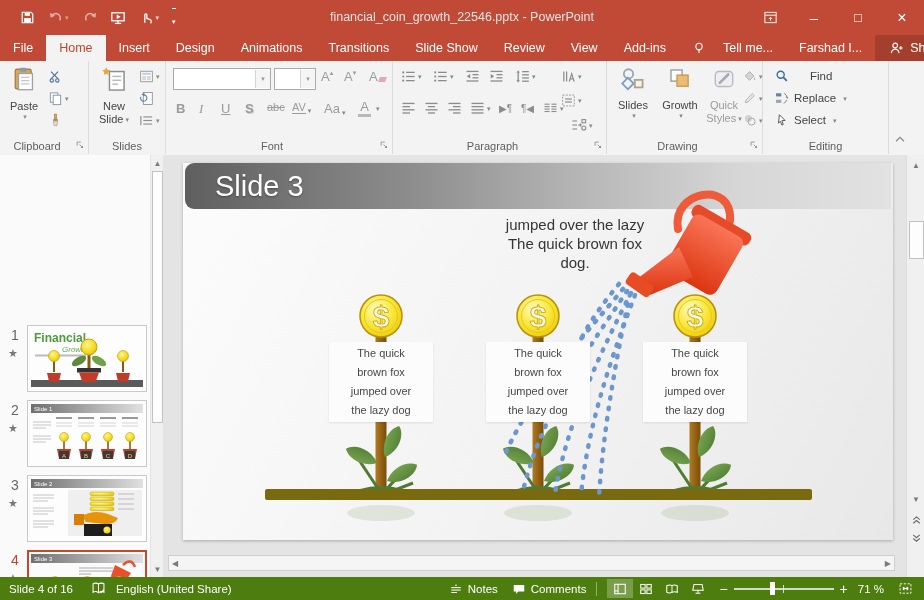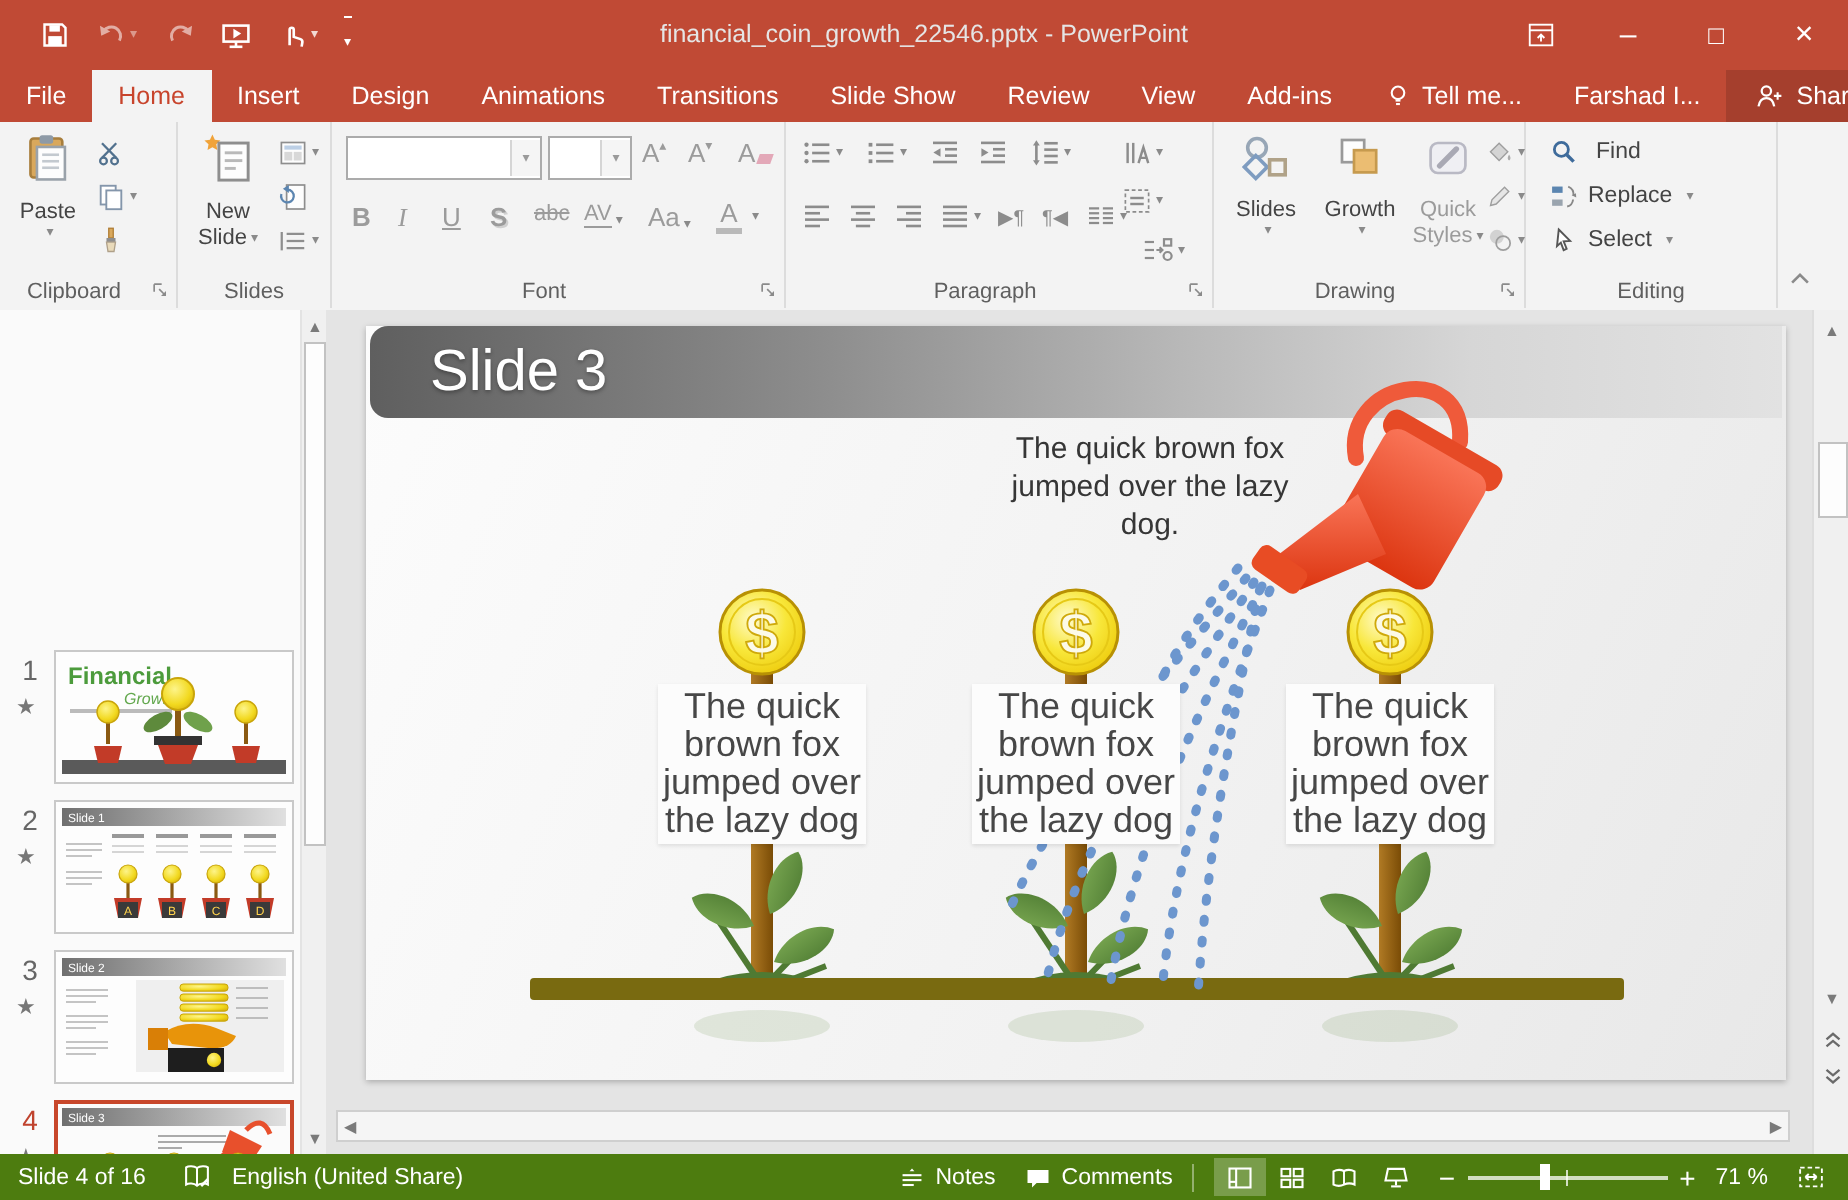"Tell me..." div.tab { gap: 5px -> 17px }
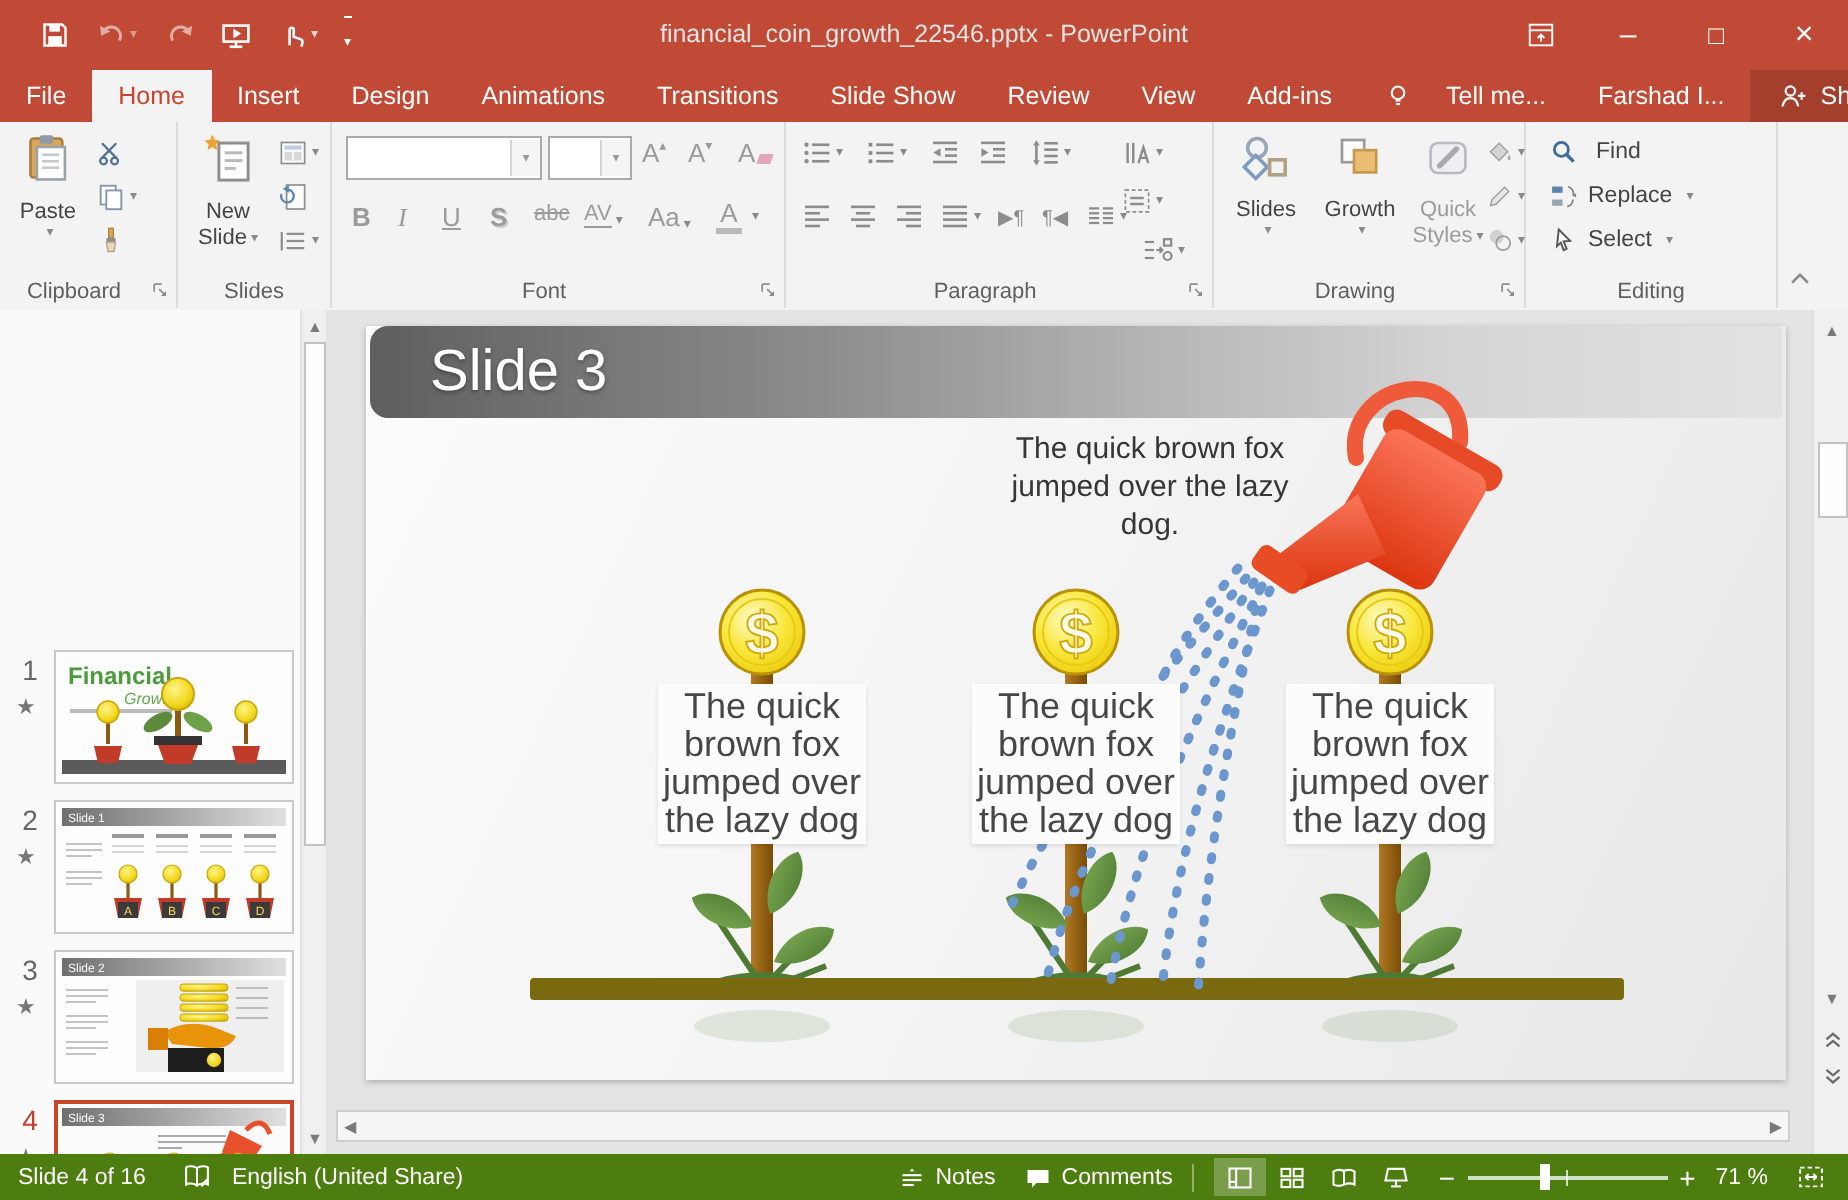"Find" div.sb { gap: 9px -> 21px }
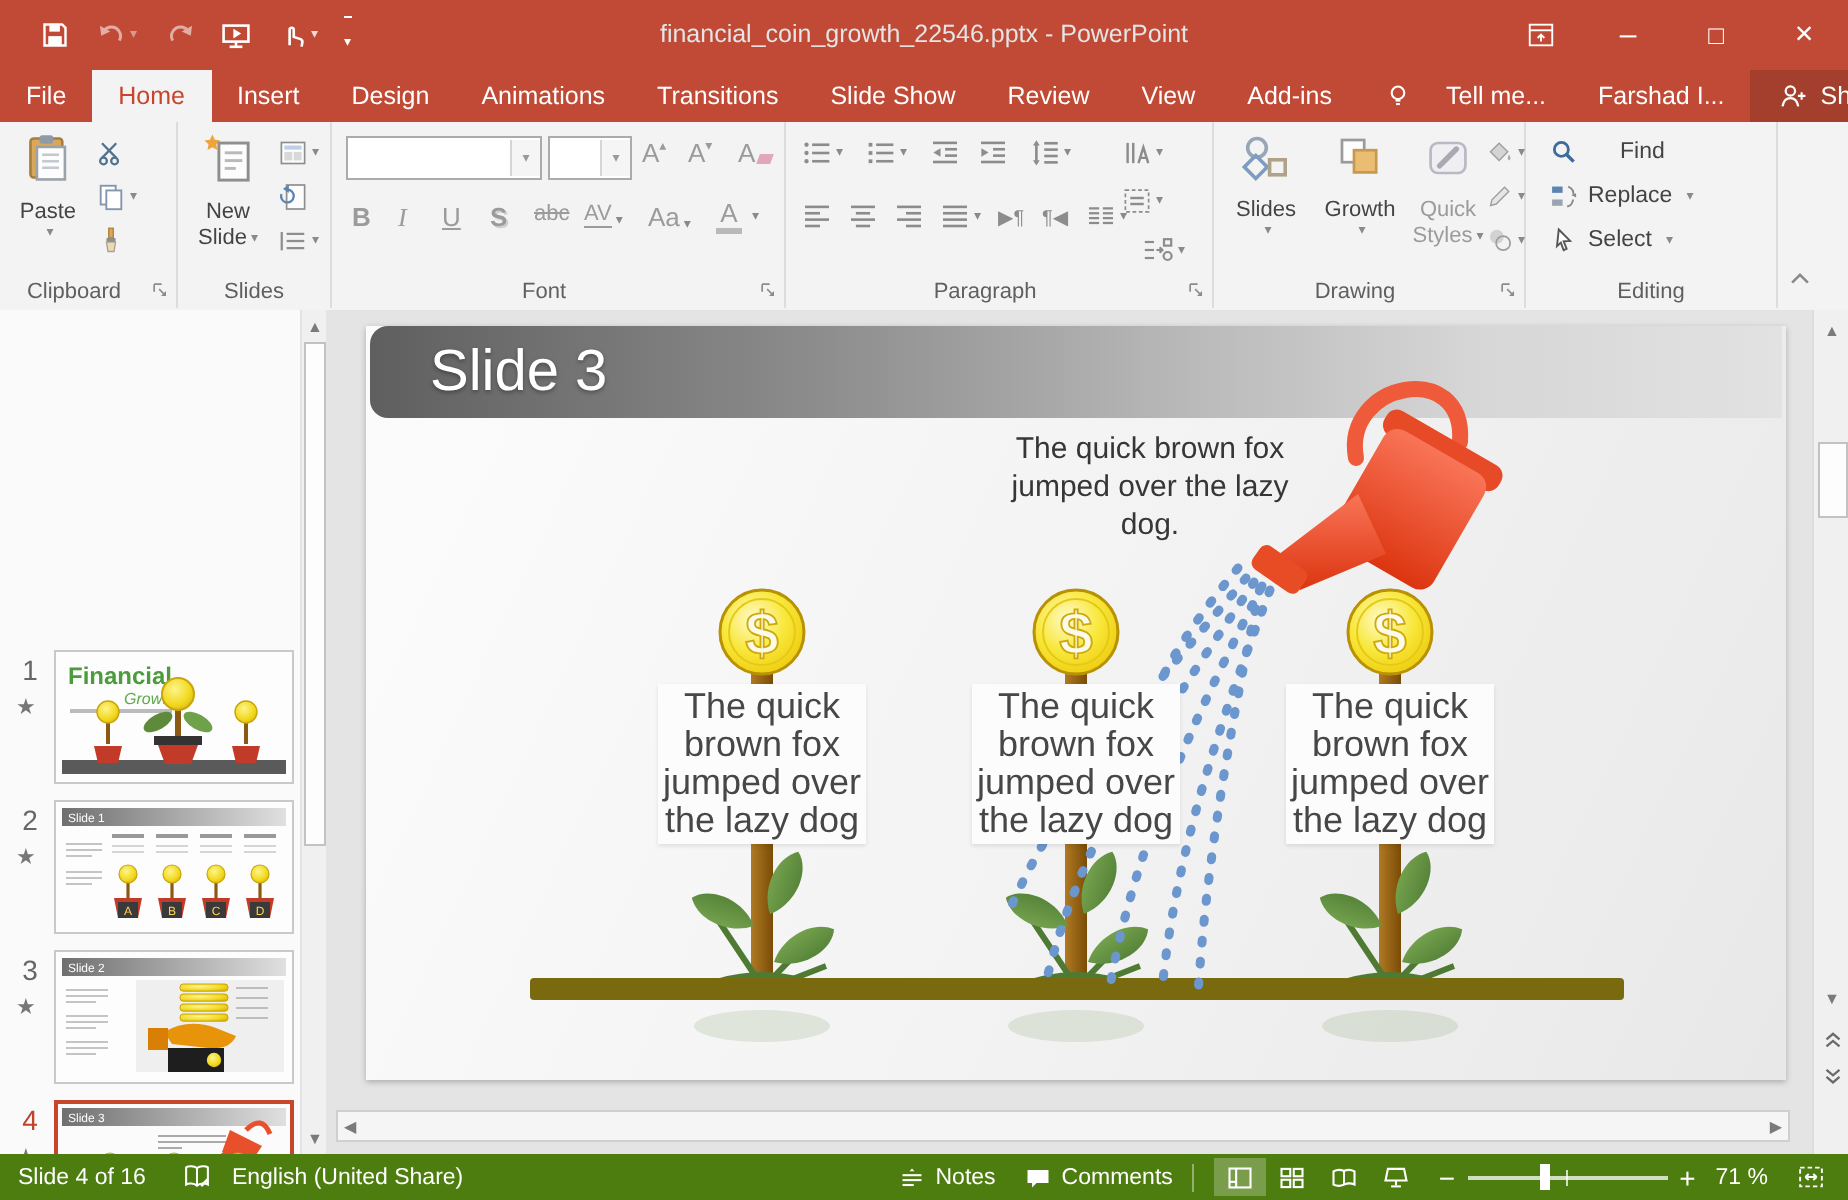"The quick brown fox" div { order: before "jumped over the lazy" -> after "jumped over the lazy" }
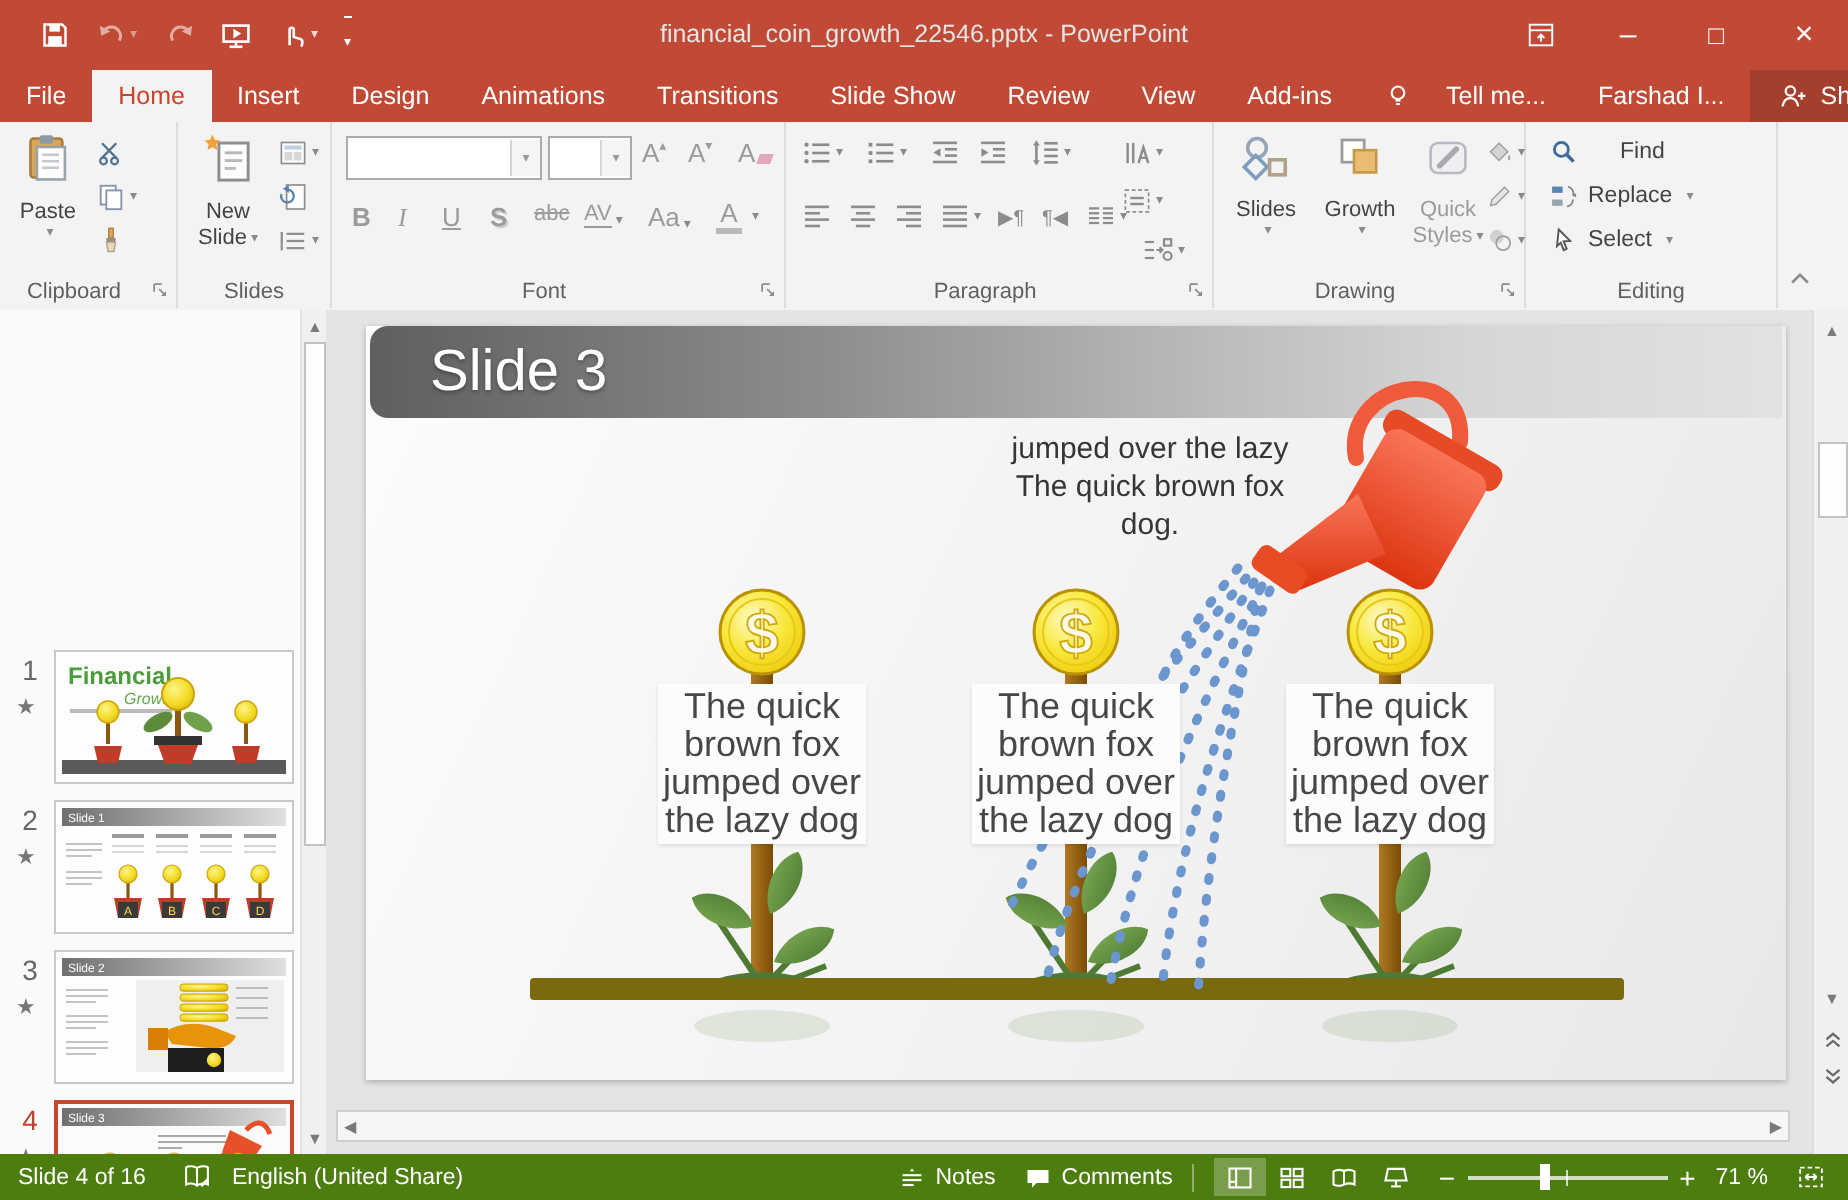"The quick" .ptext { font-size: 18px -> 11px }
